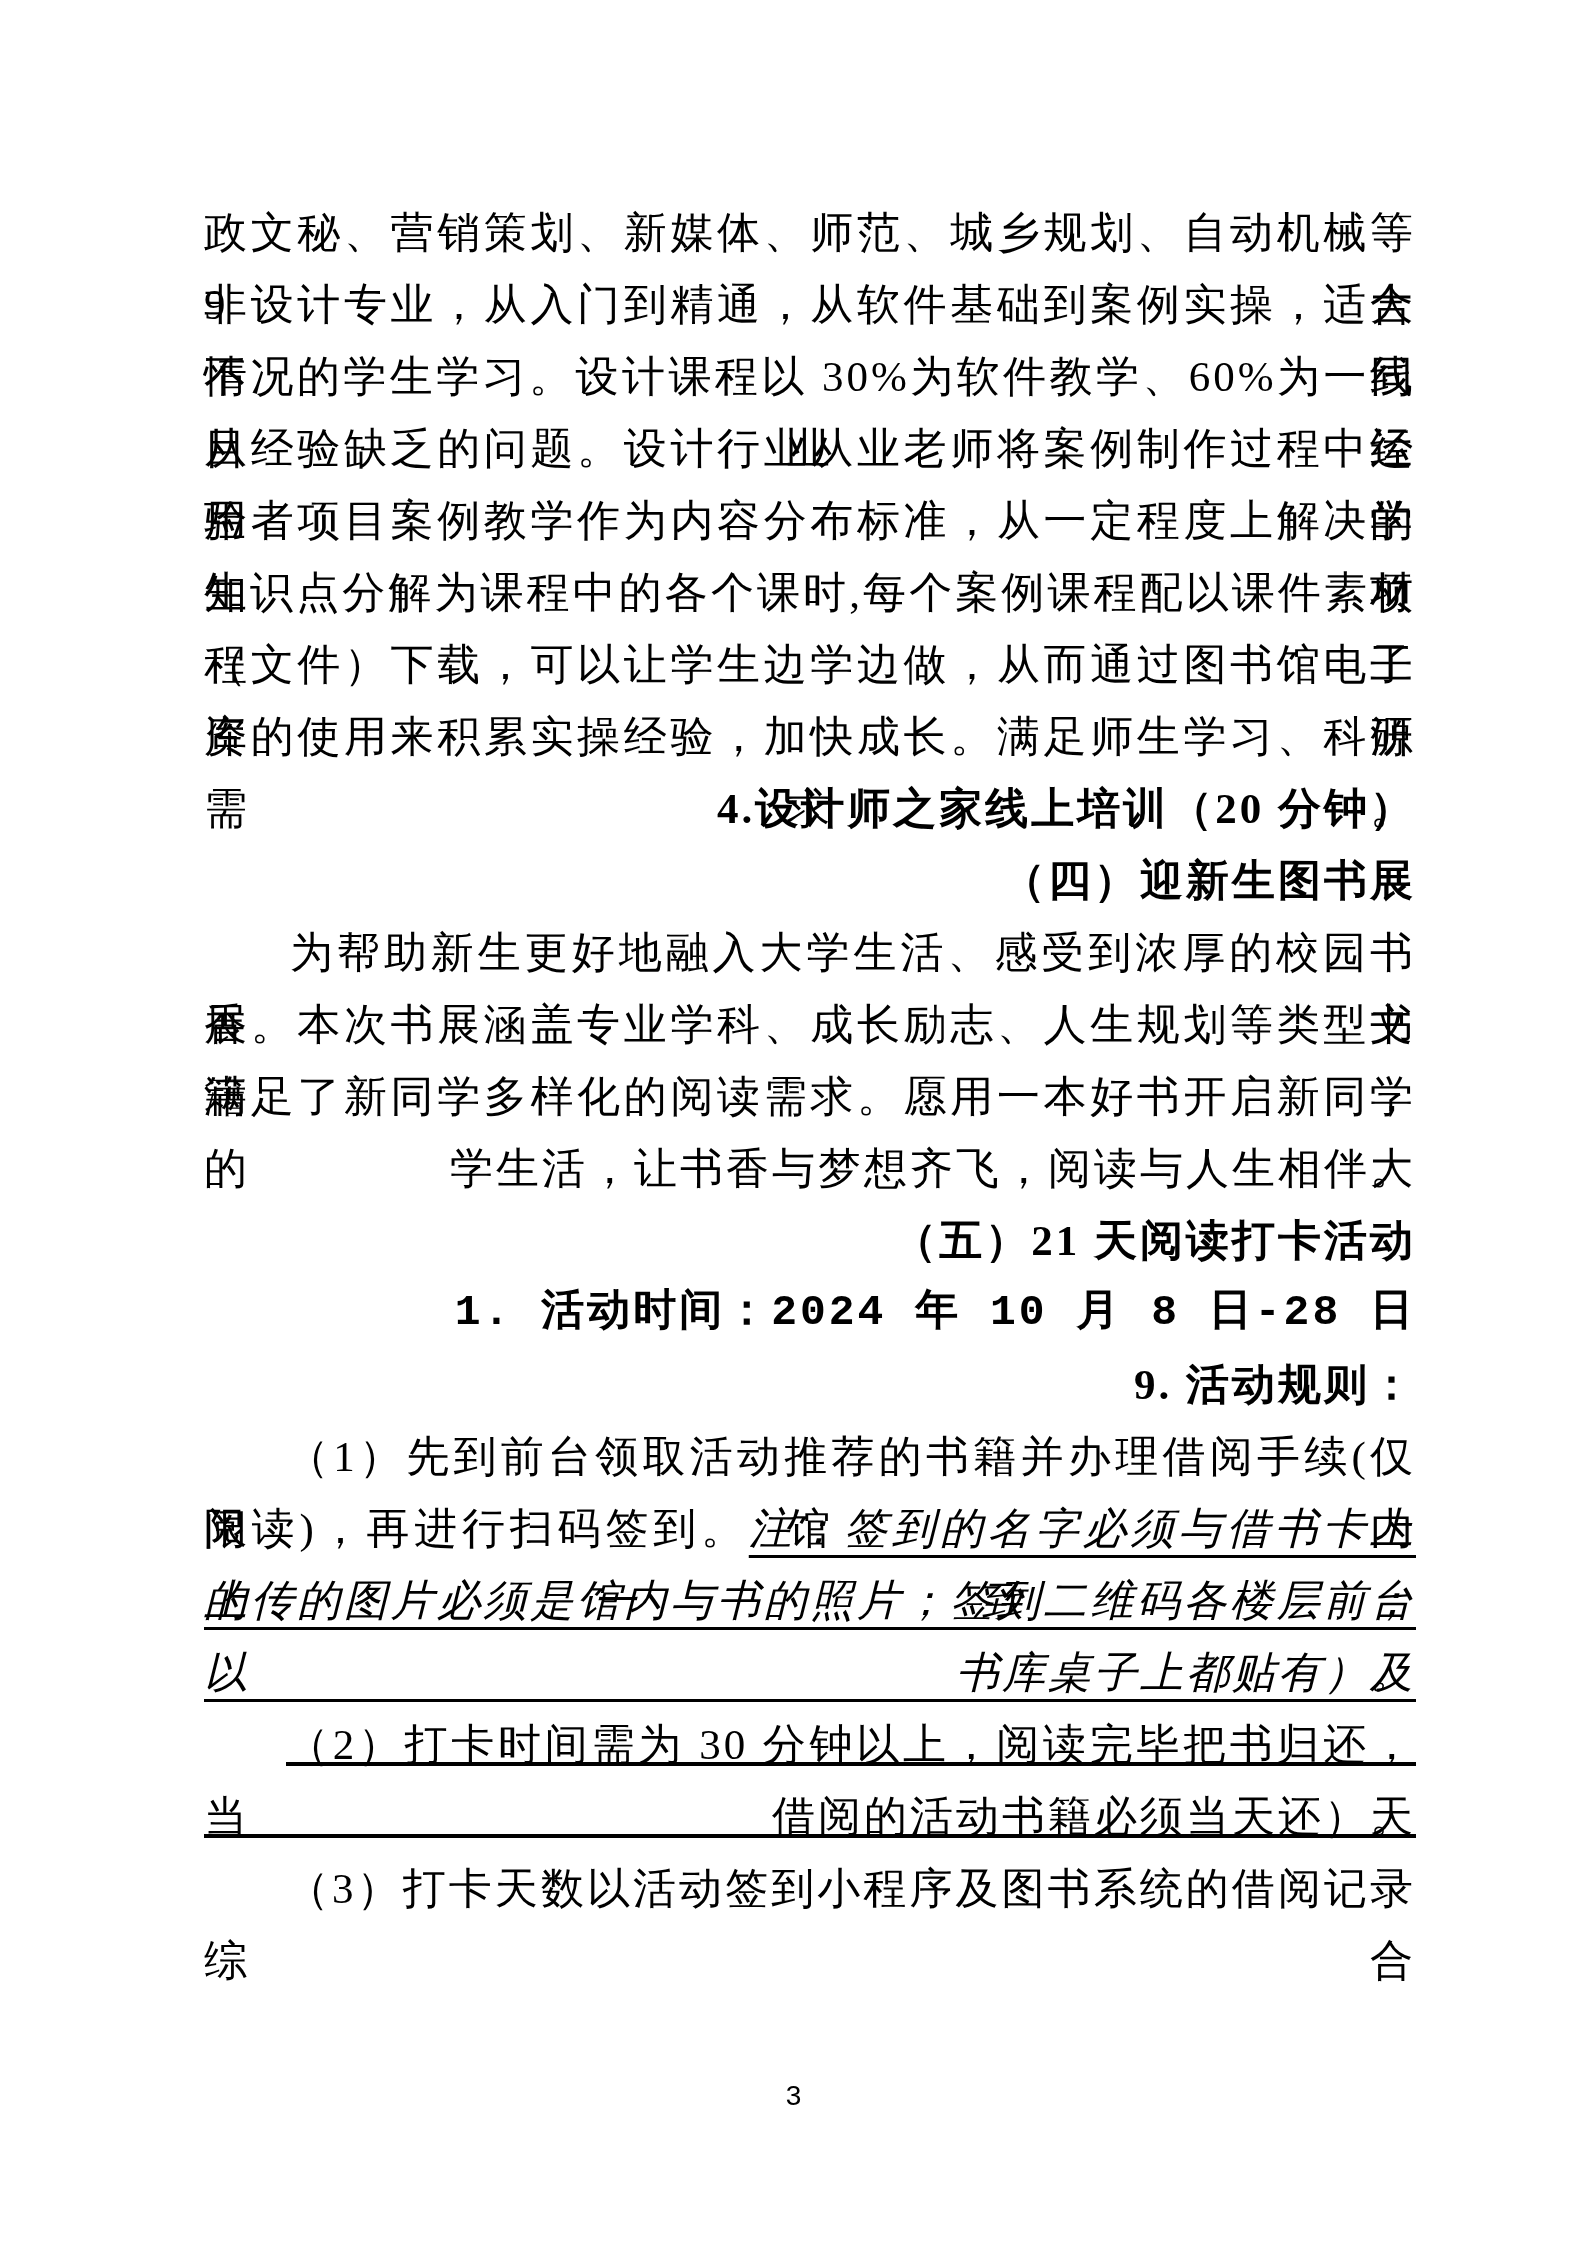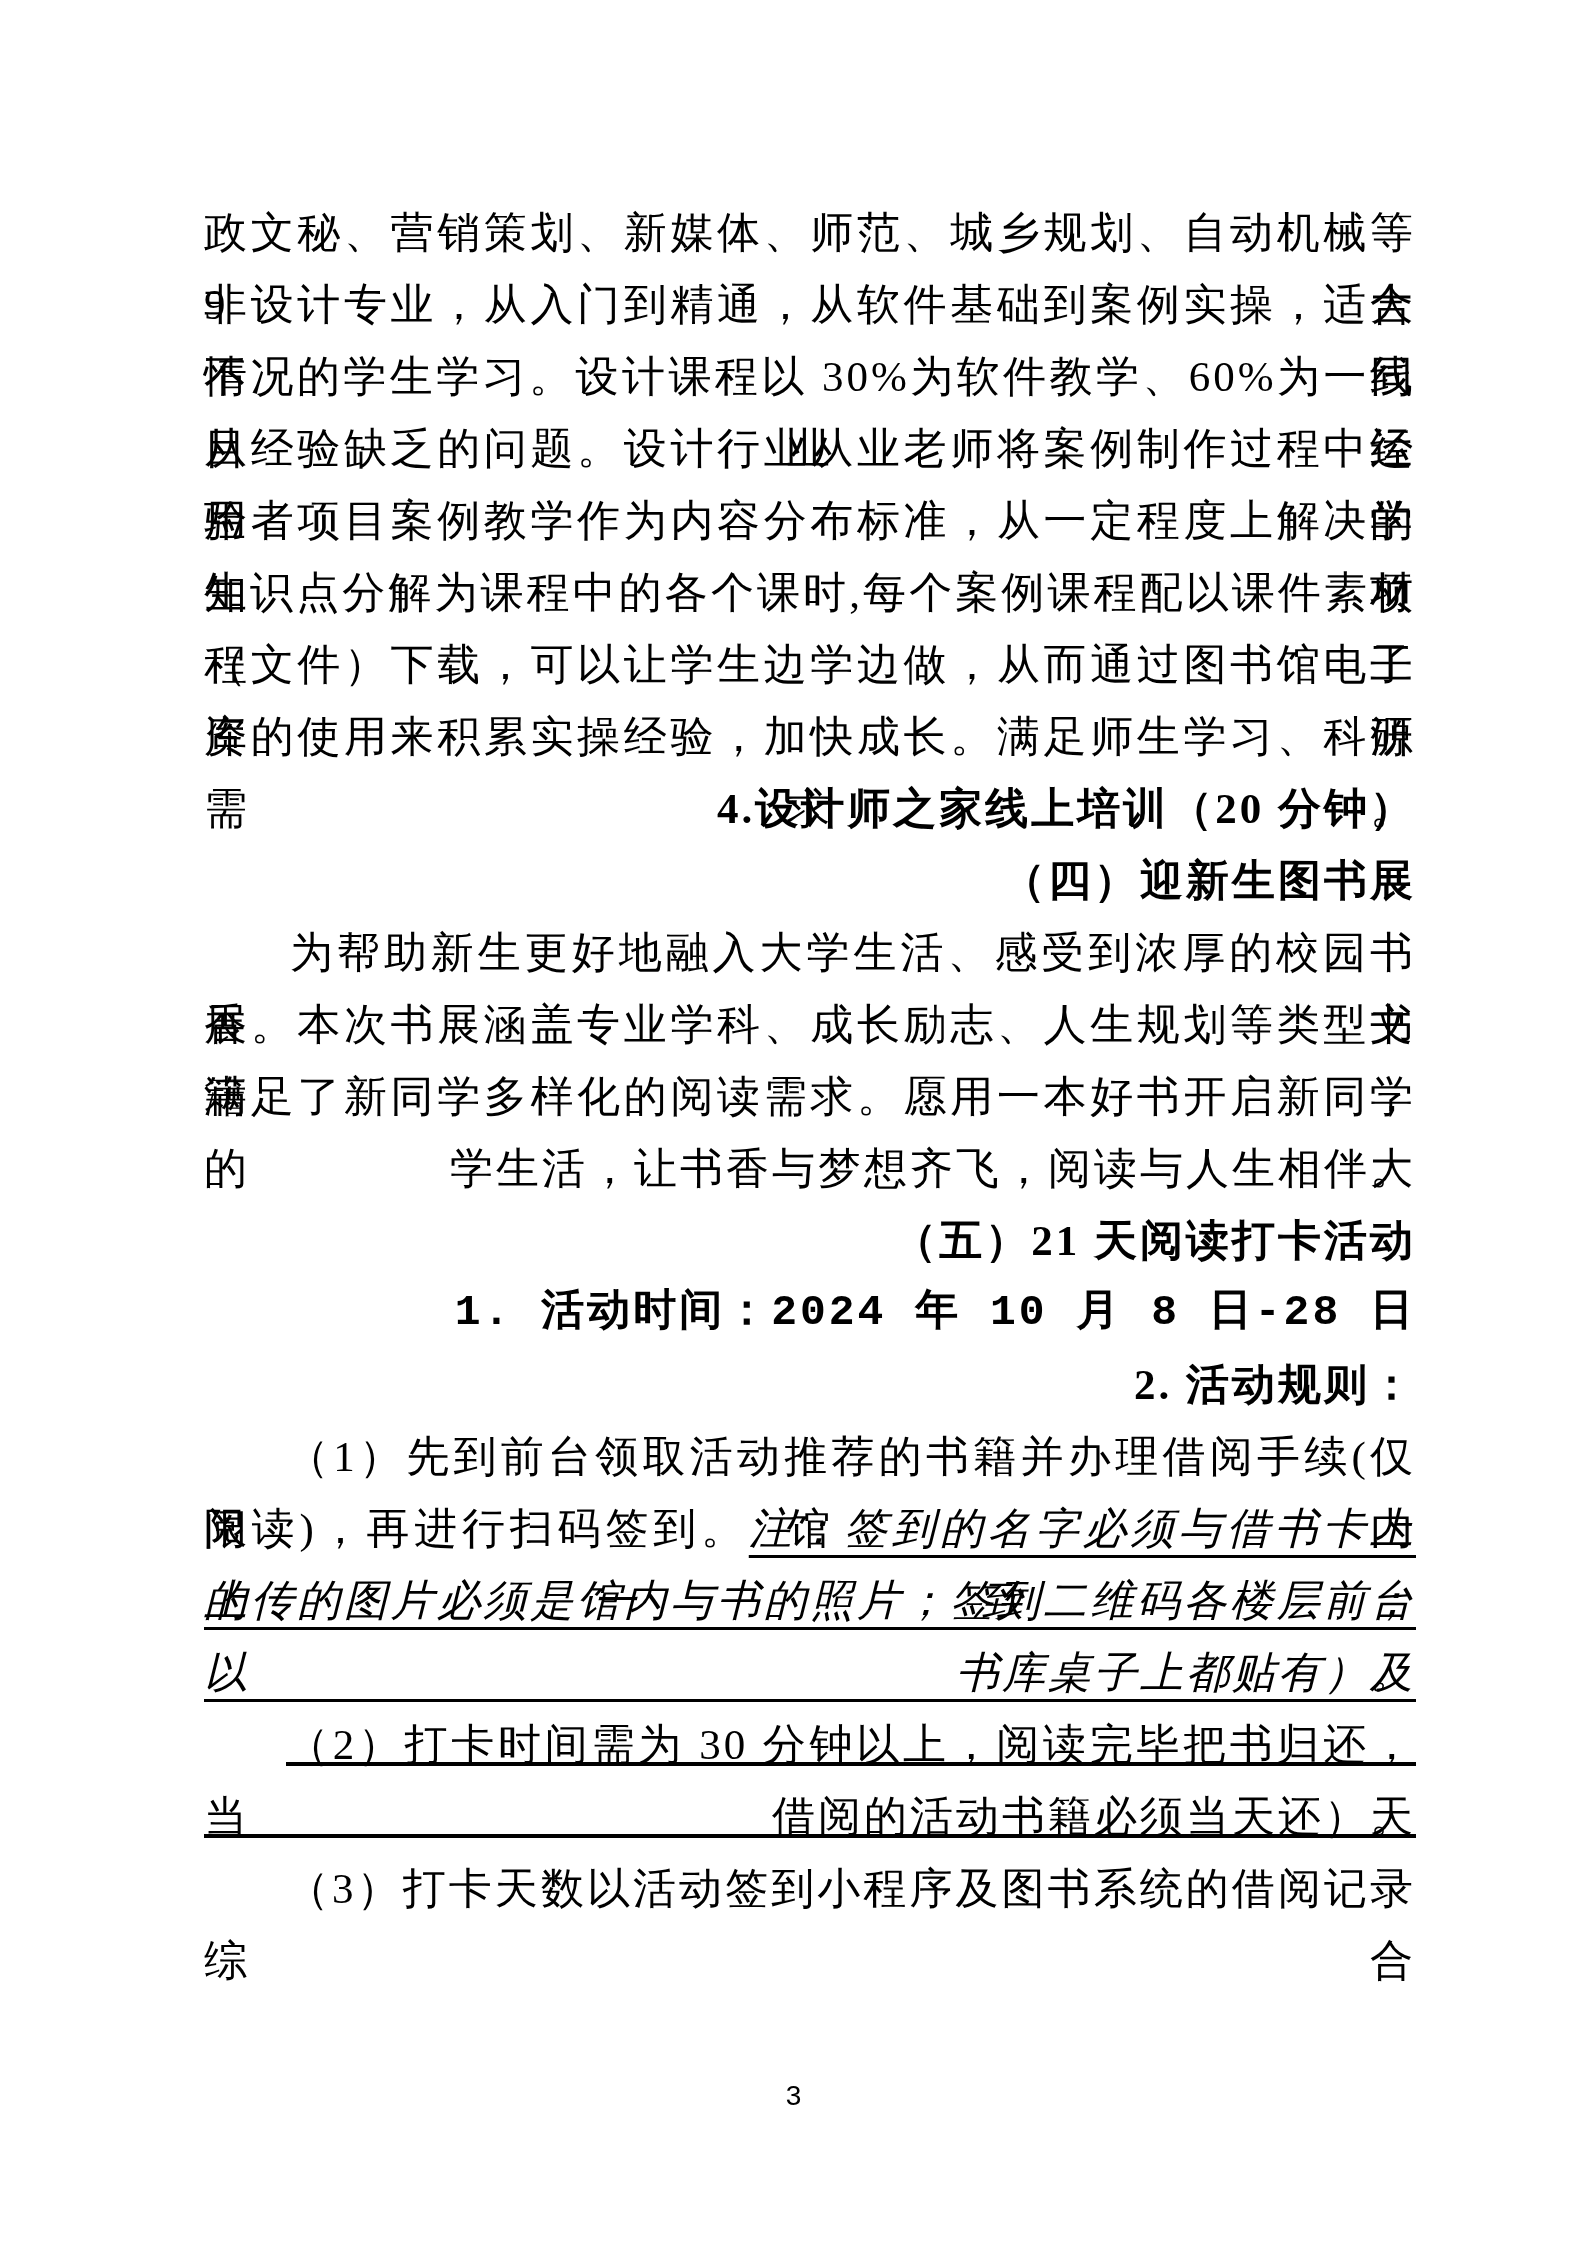"2. 活动规则：" span { text: 2 -> 9 }
